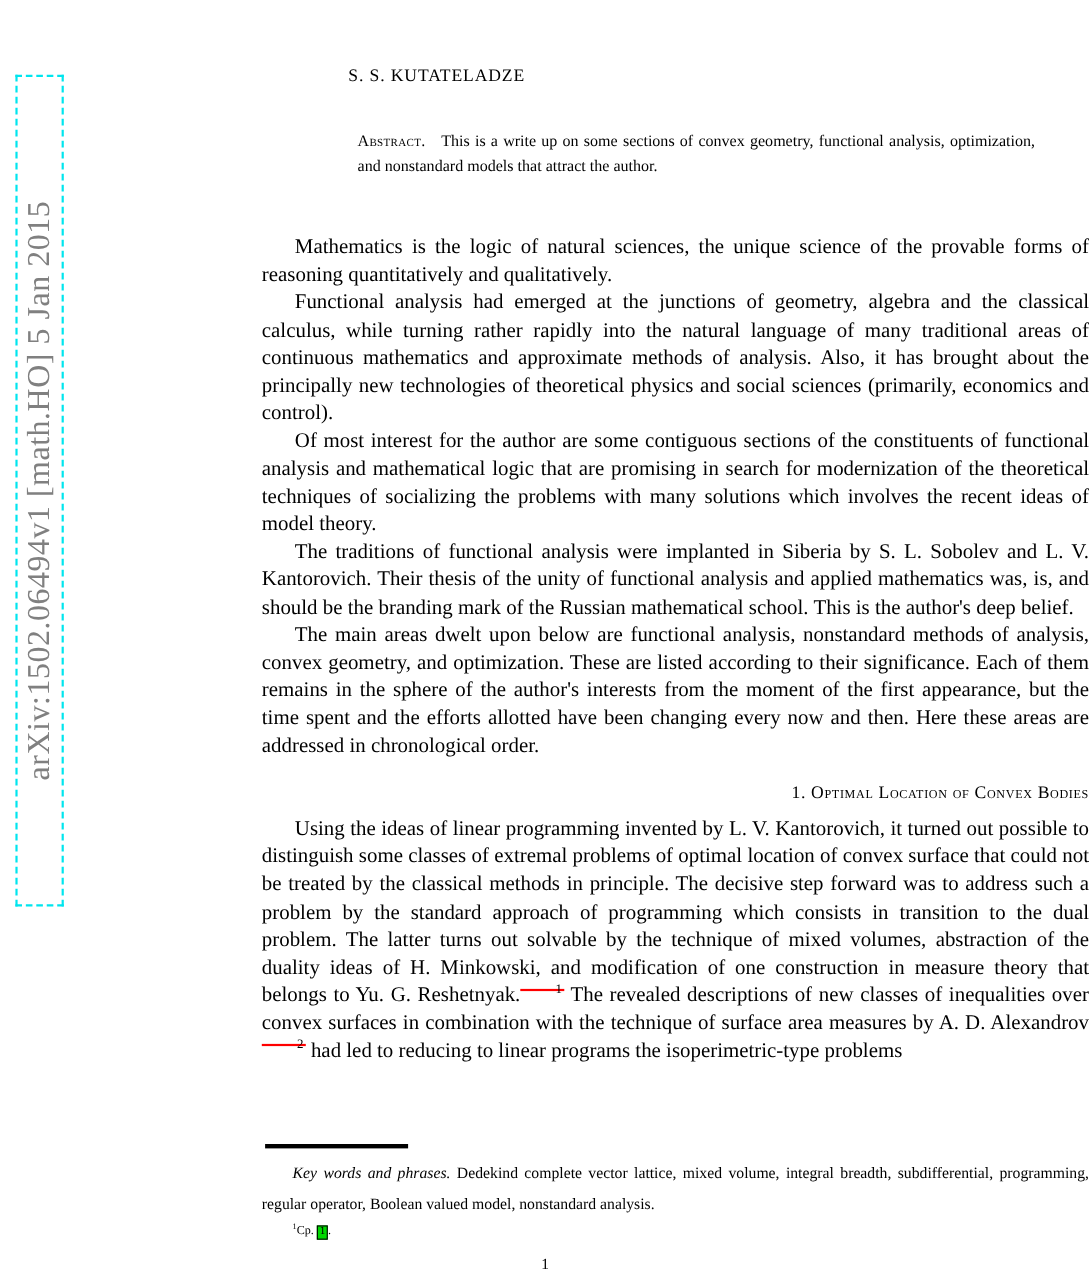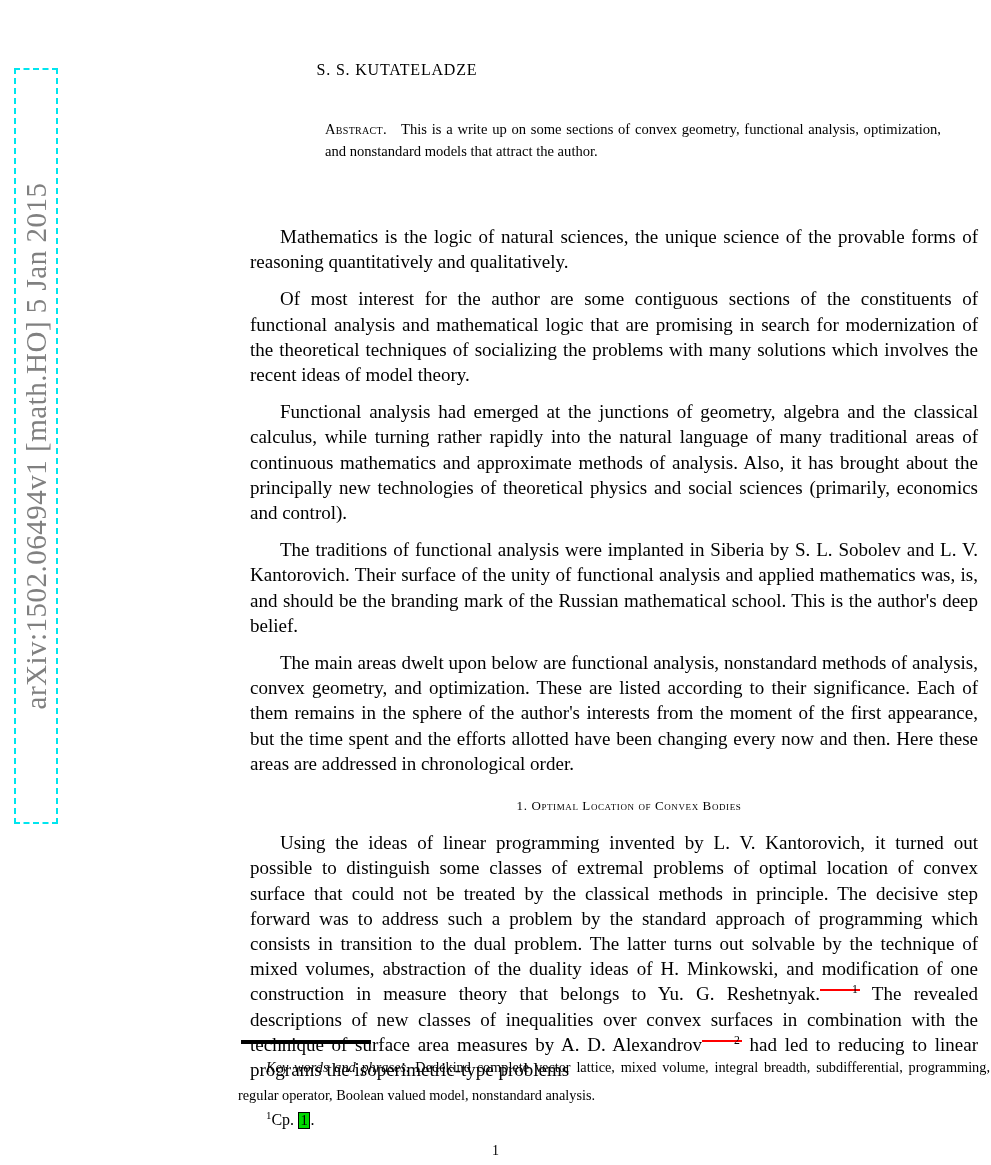"Mathematics is the logic of" .body-col p { margin: 12px -> 0 }
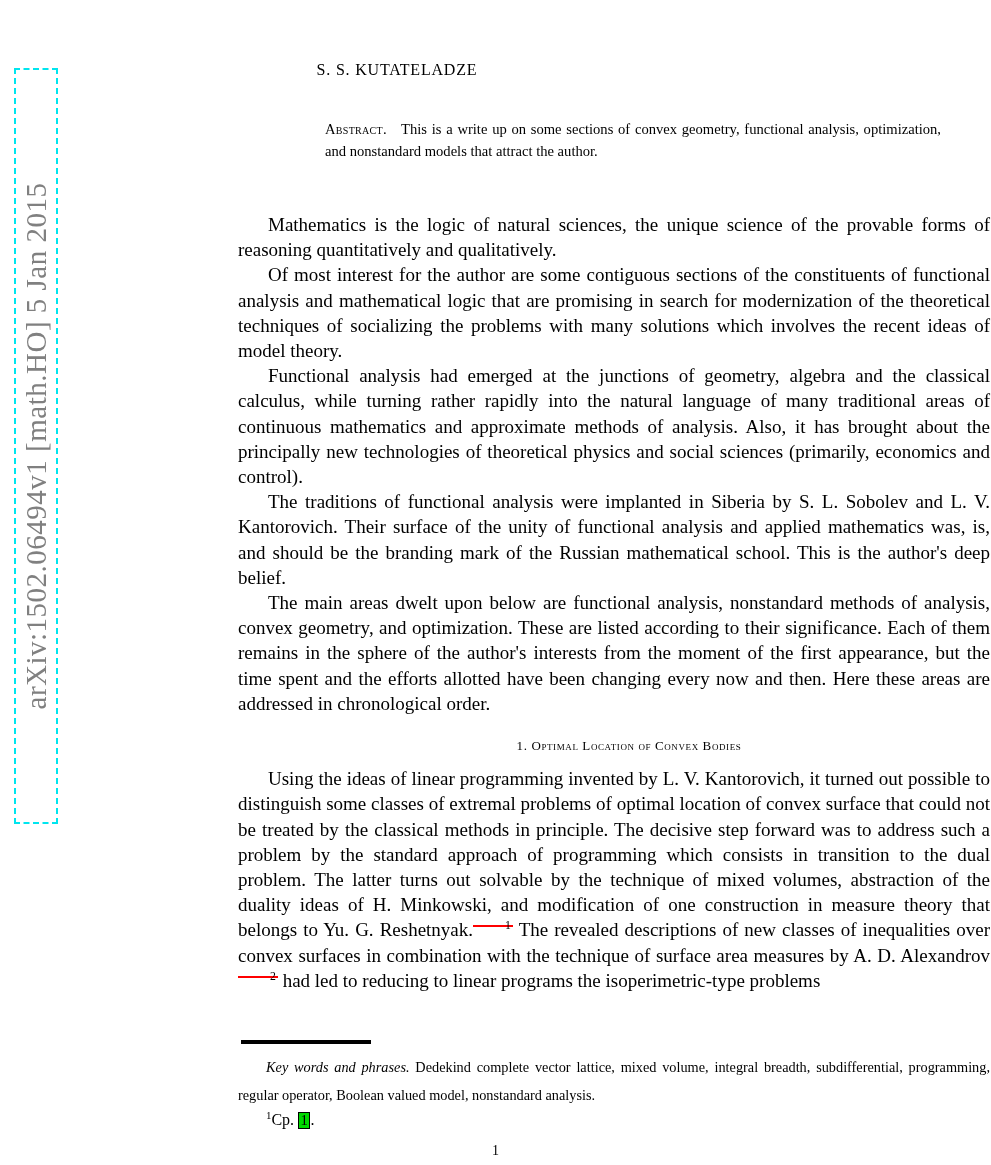"Of most interest for the" p { order: before "Functional analysis had emerged at" -> after "Functional analysis had emerged at" }
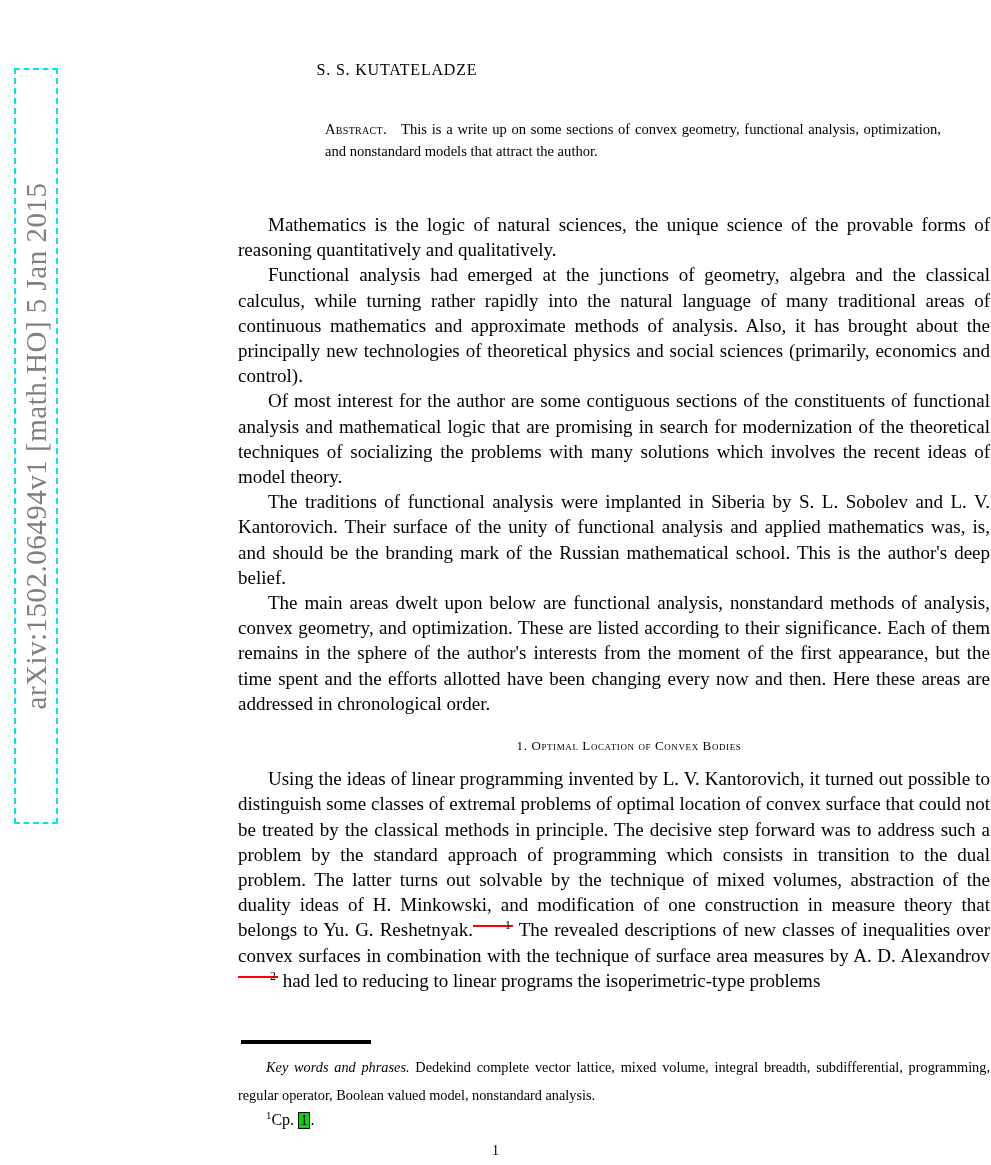"The traditions of functional analysis" p { text: surface -> thesis }
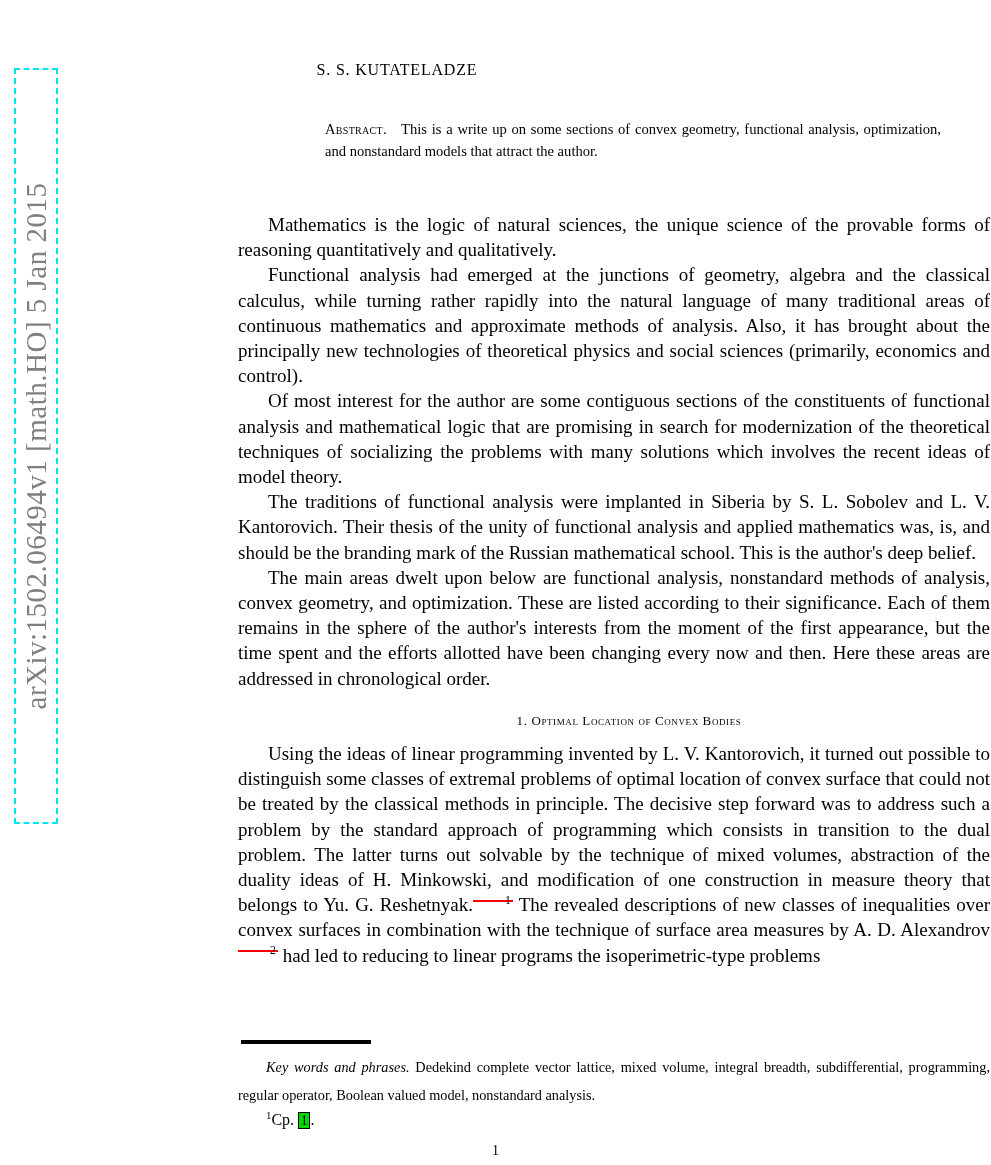"1. Optimal Location of Convex" .section-head { font-size: 13px -> 16px; text-align: center -> right }
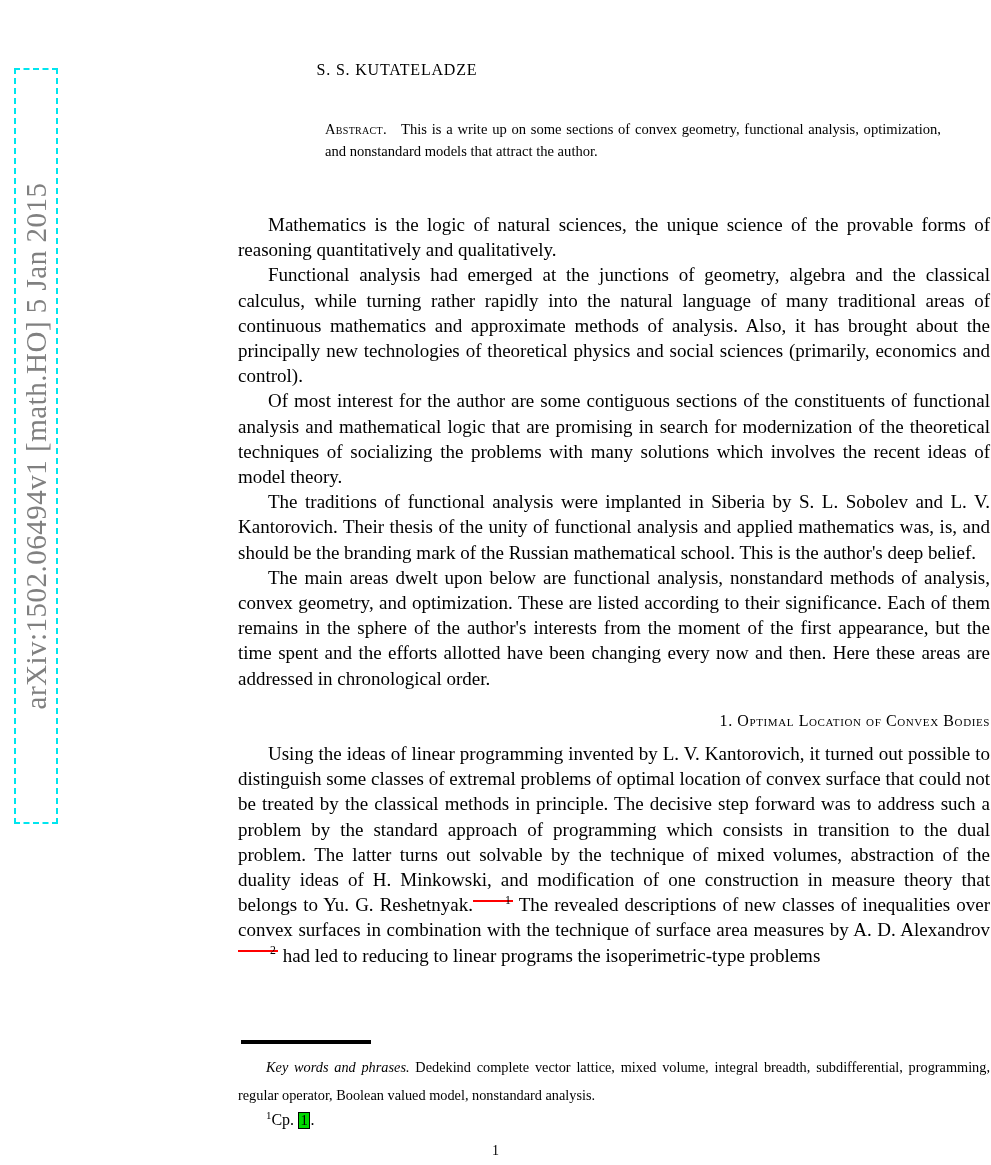"1Cp. 1 ." .fn-line { font-size: 16px -> 11px }
